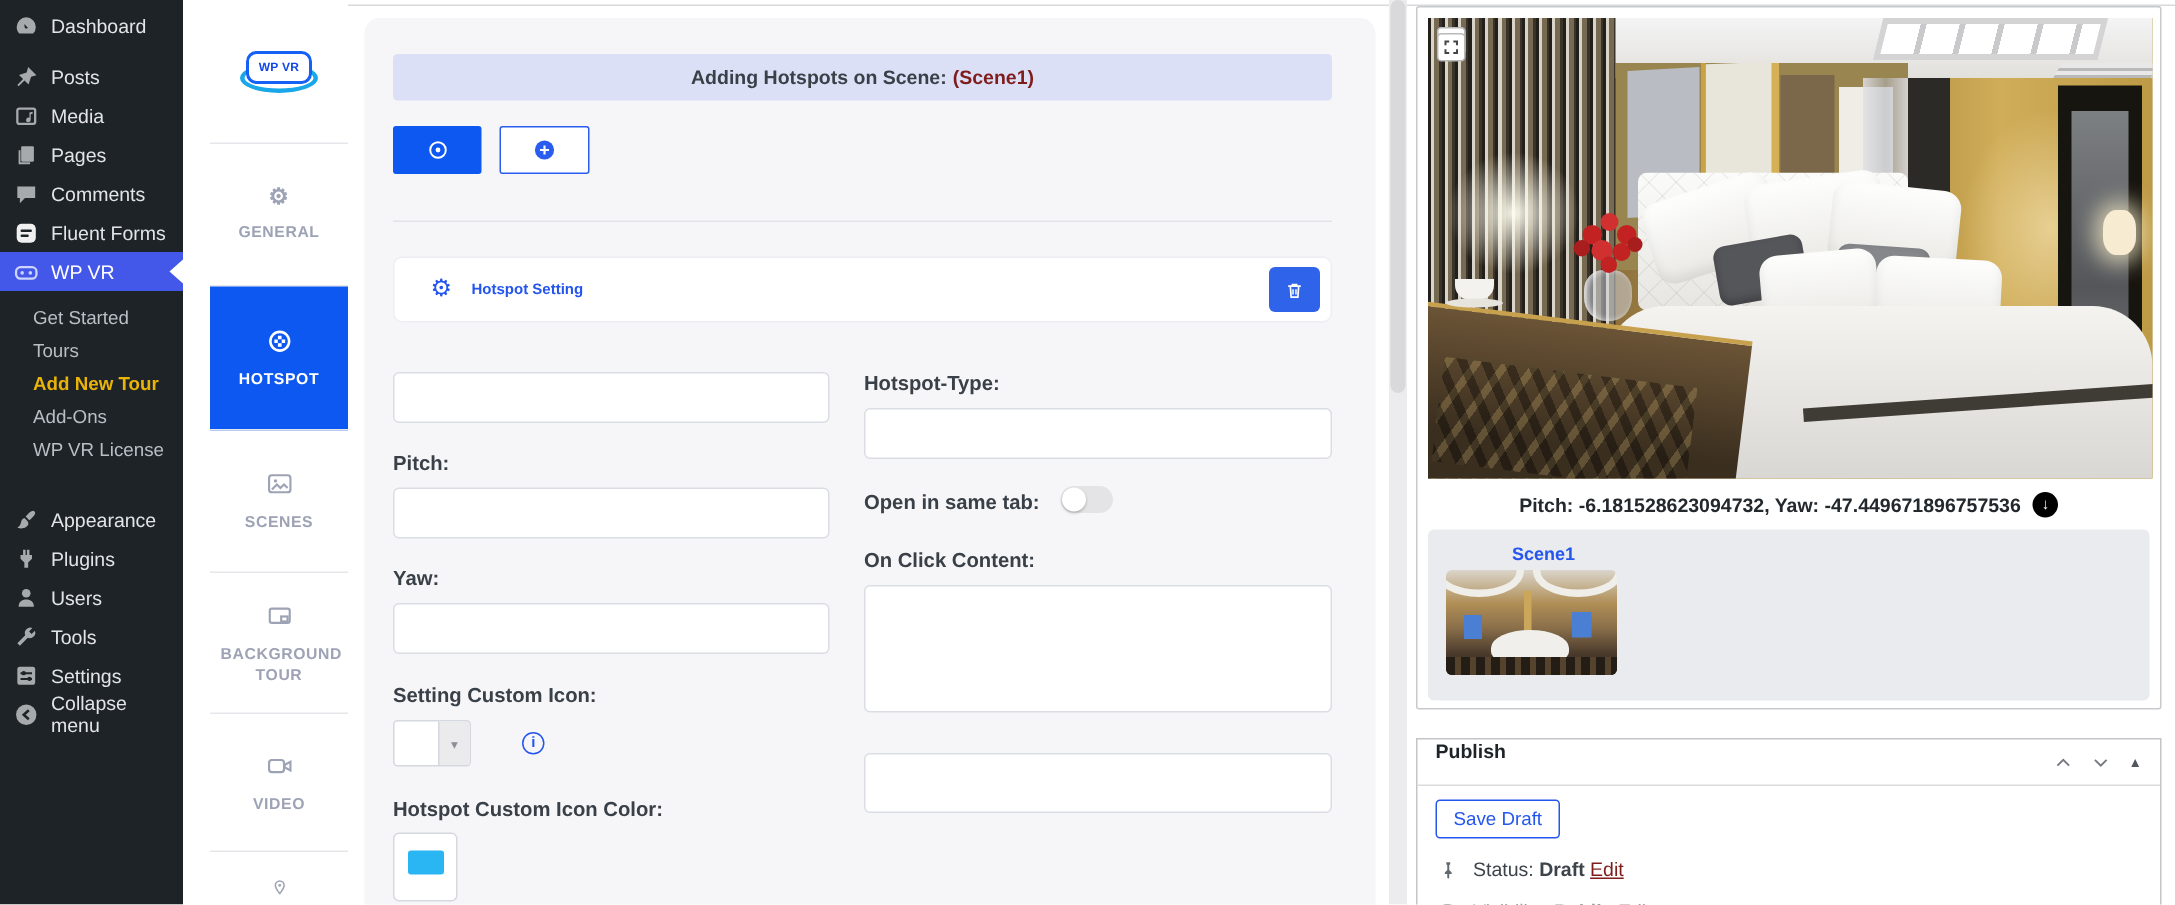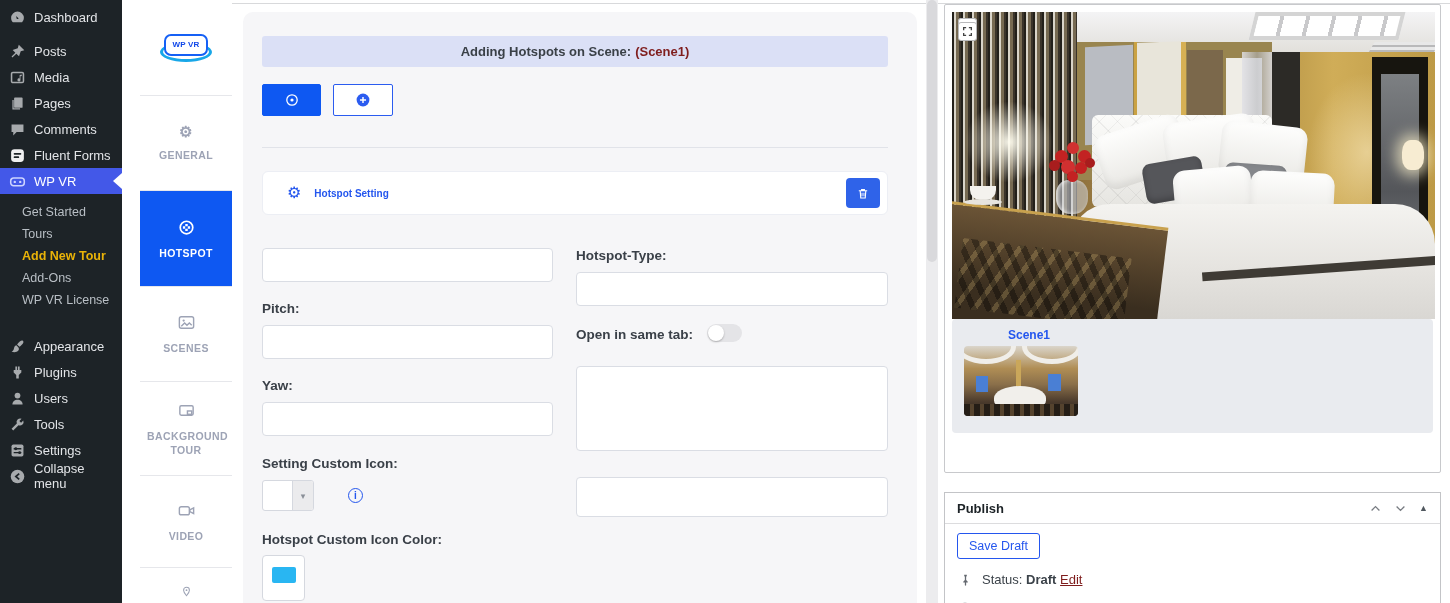"Pitch: -6.181528623094732, Yaw:" div.coords-row { html: none -> <div> <span>Pitch: -6.181528623094732, Yaw: -47.449671896757536</span> <span>↓</span> </div> }
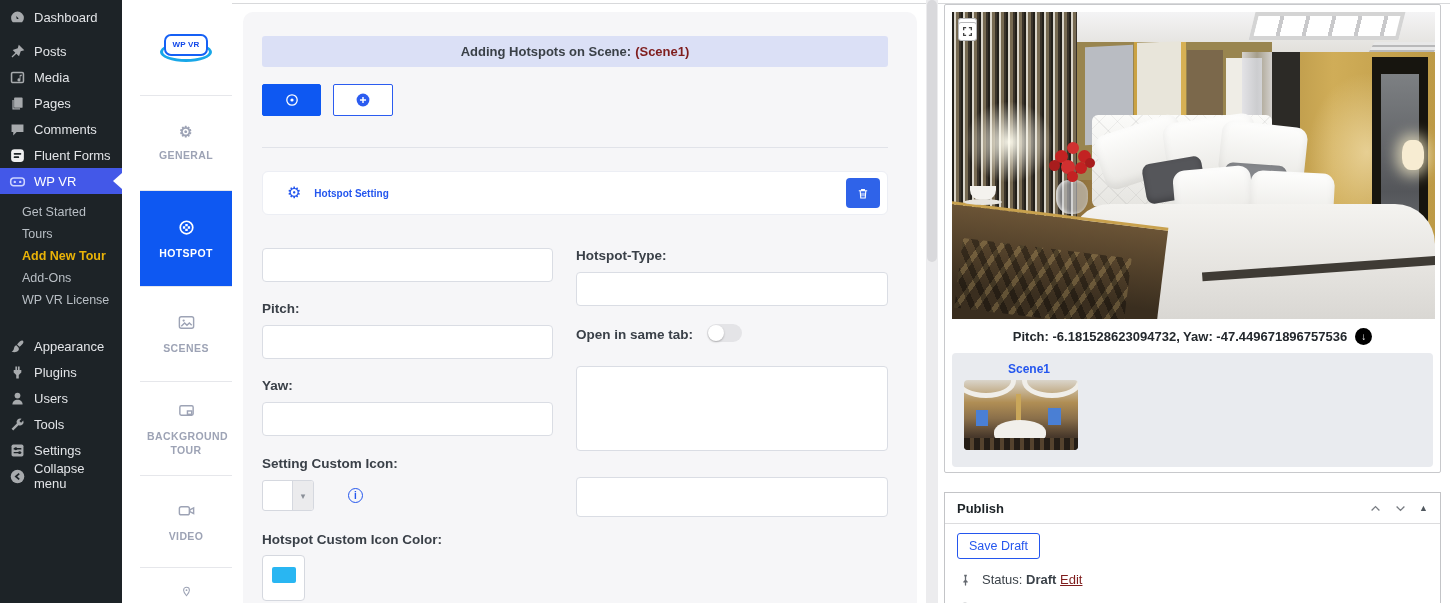"On Click Content:" label.f-label { html: none -> <label>On Click Content:</label> }
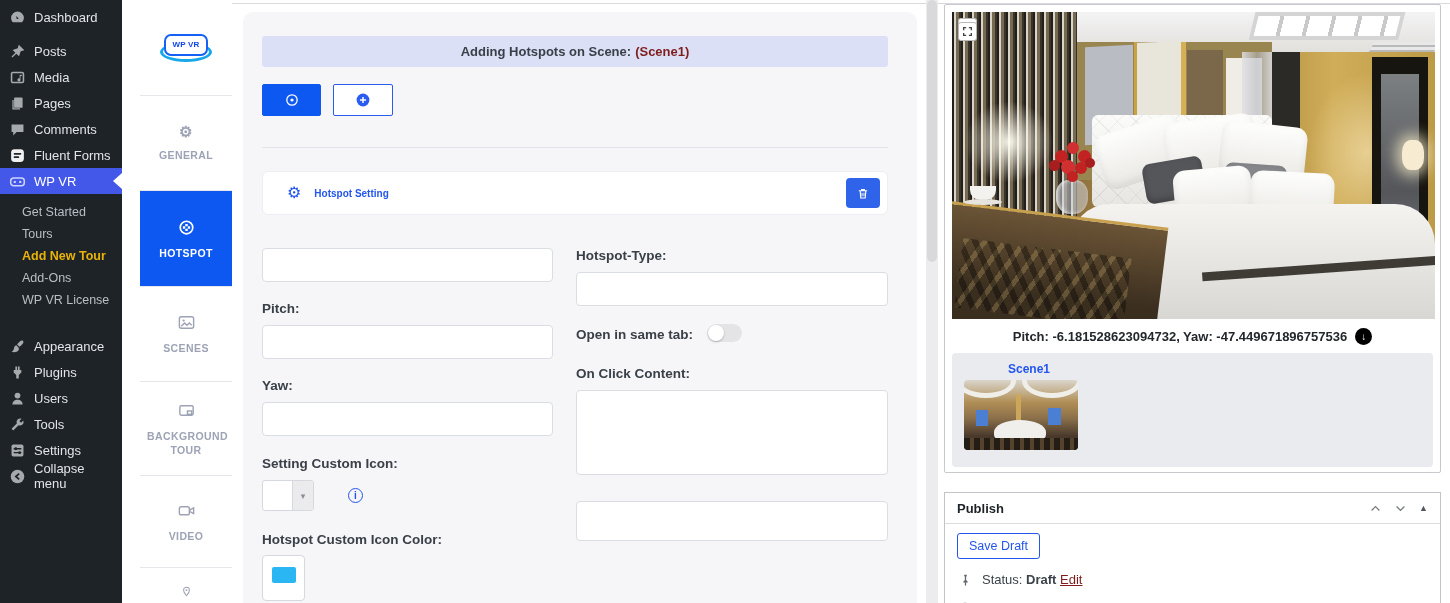"Publish" .pub-head { align-items: center -> none }
